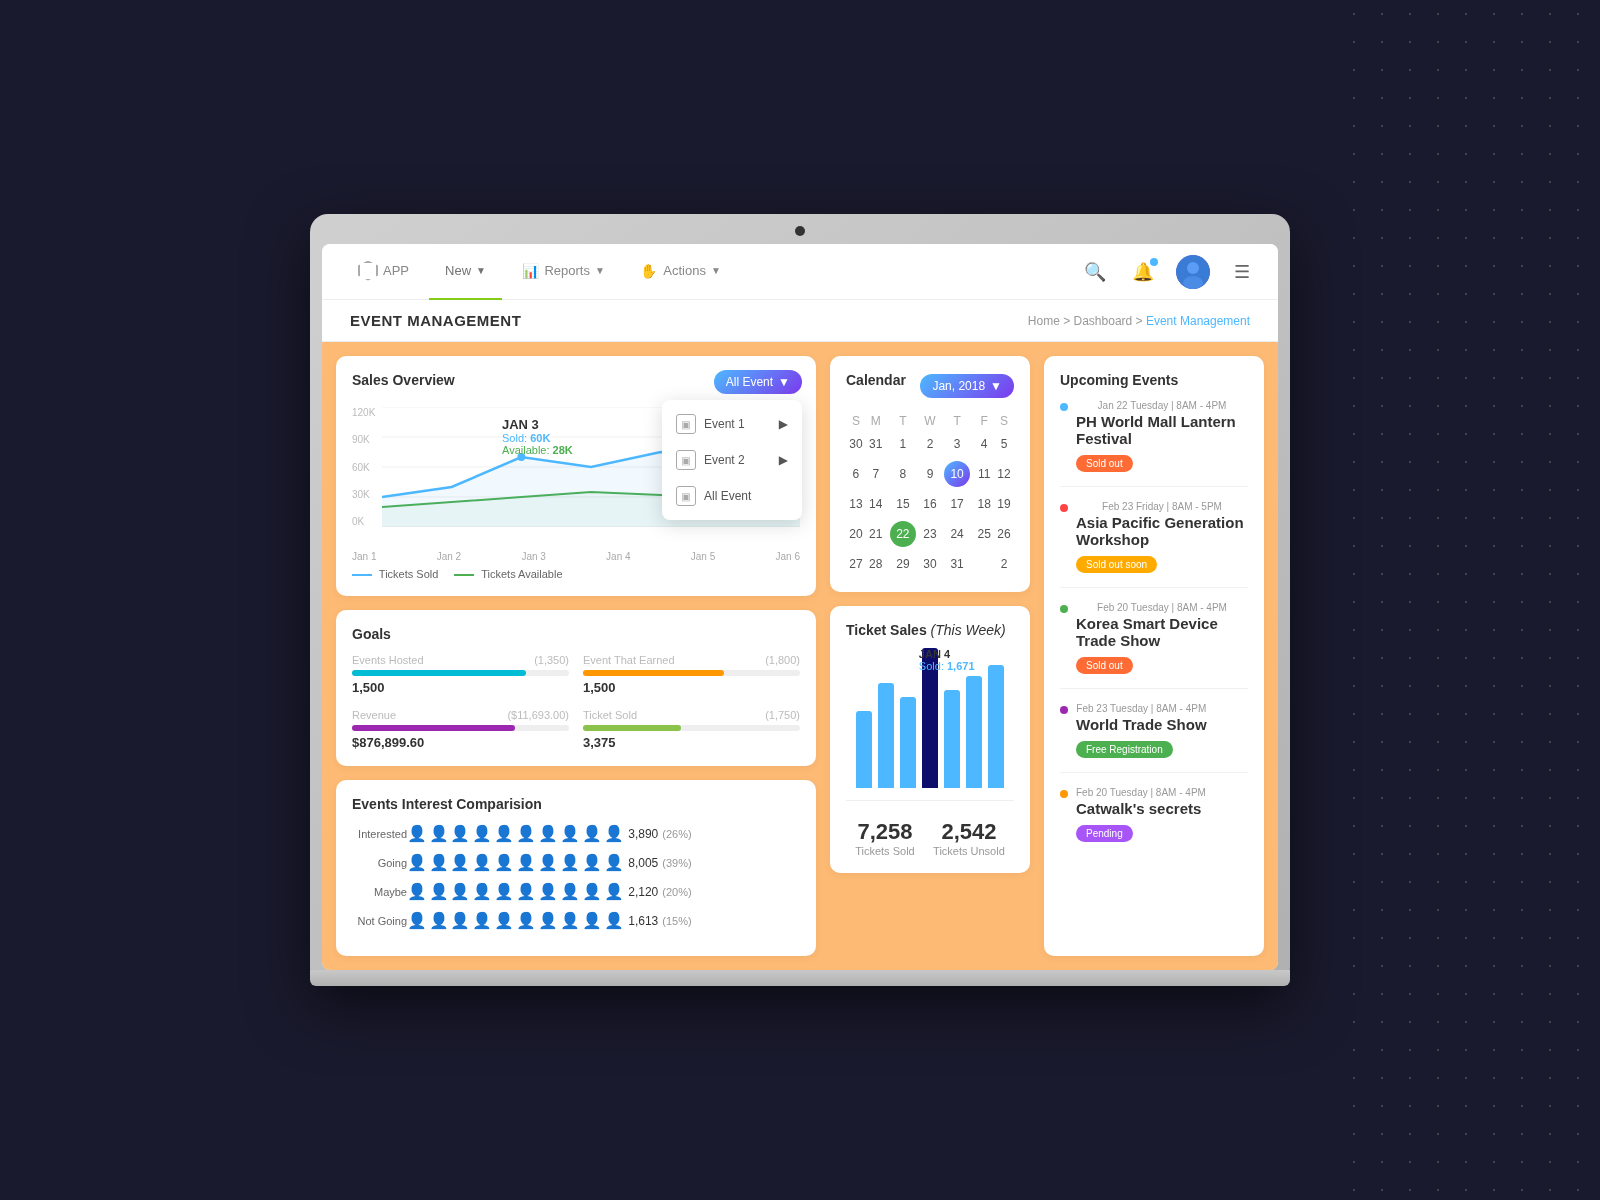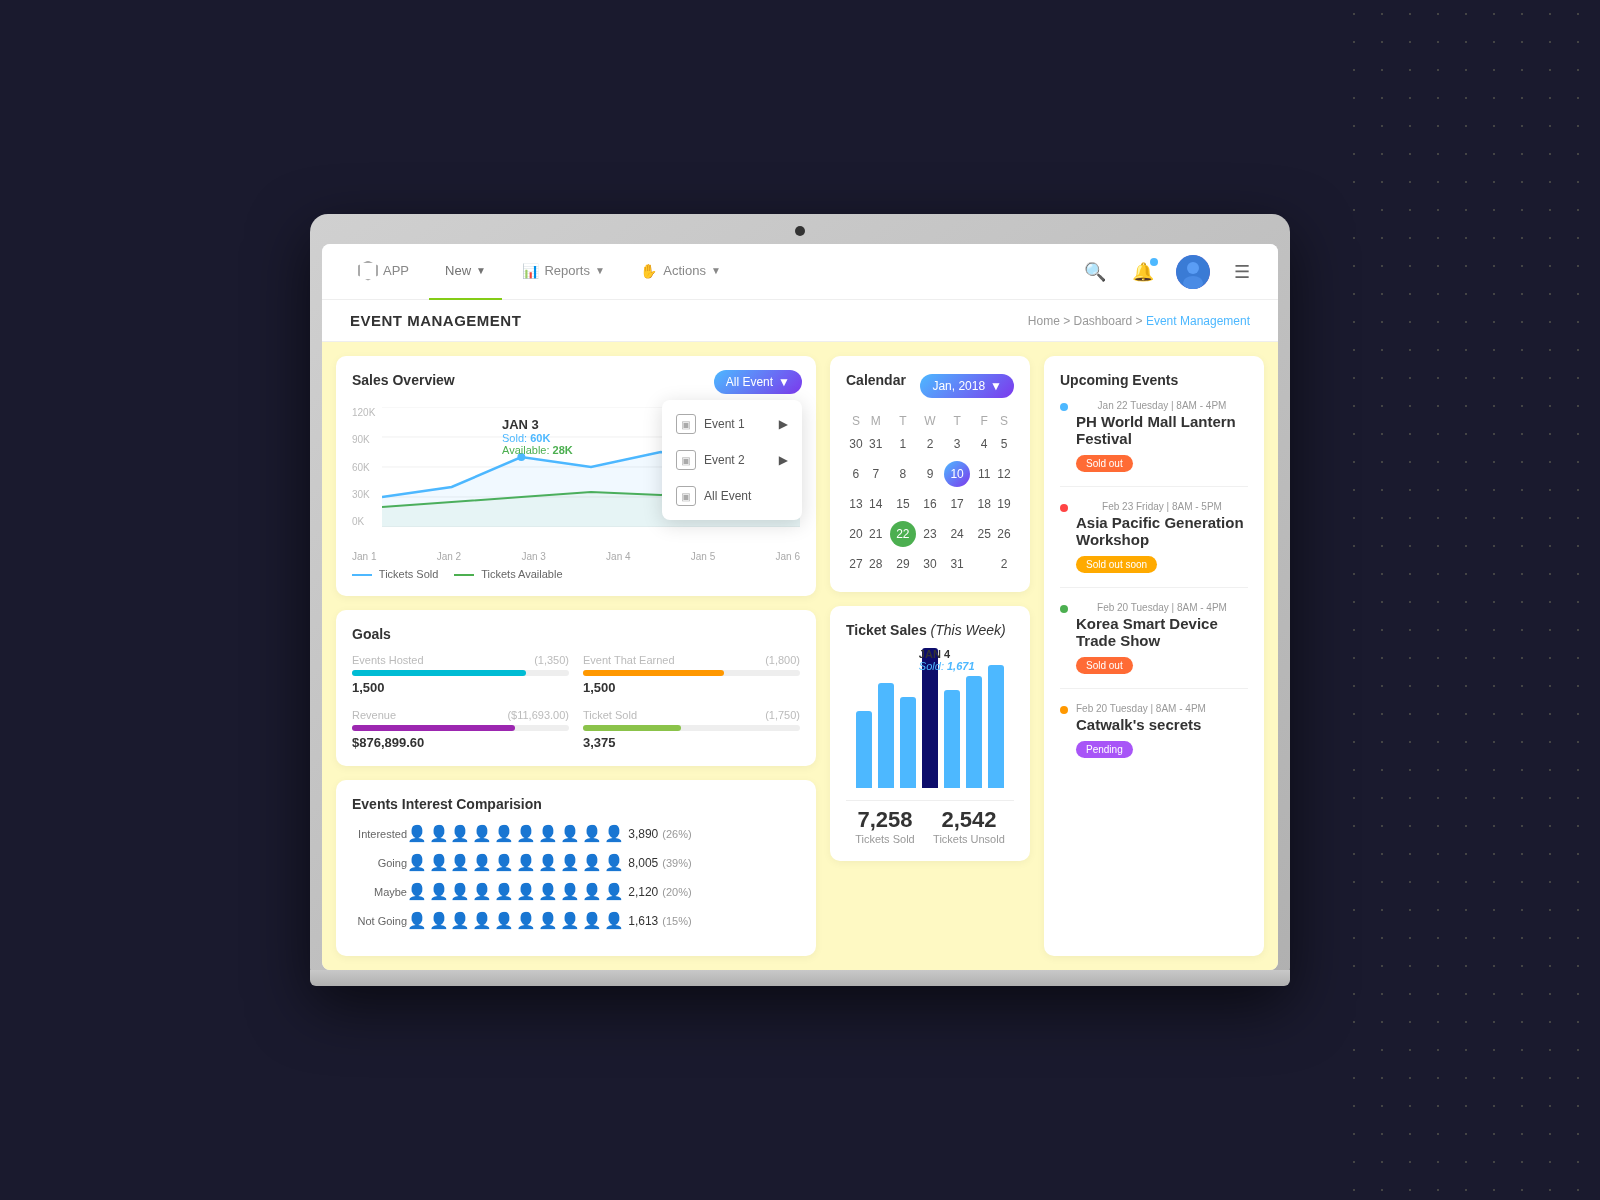"Sales Overview" .main-content { background: #fef9c3 -> #fdba74 }
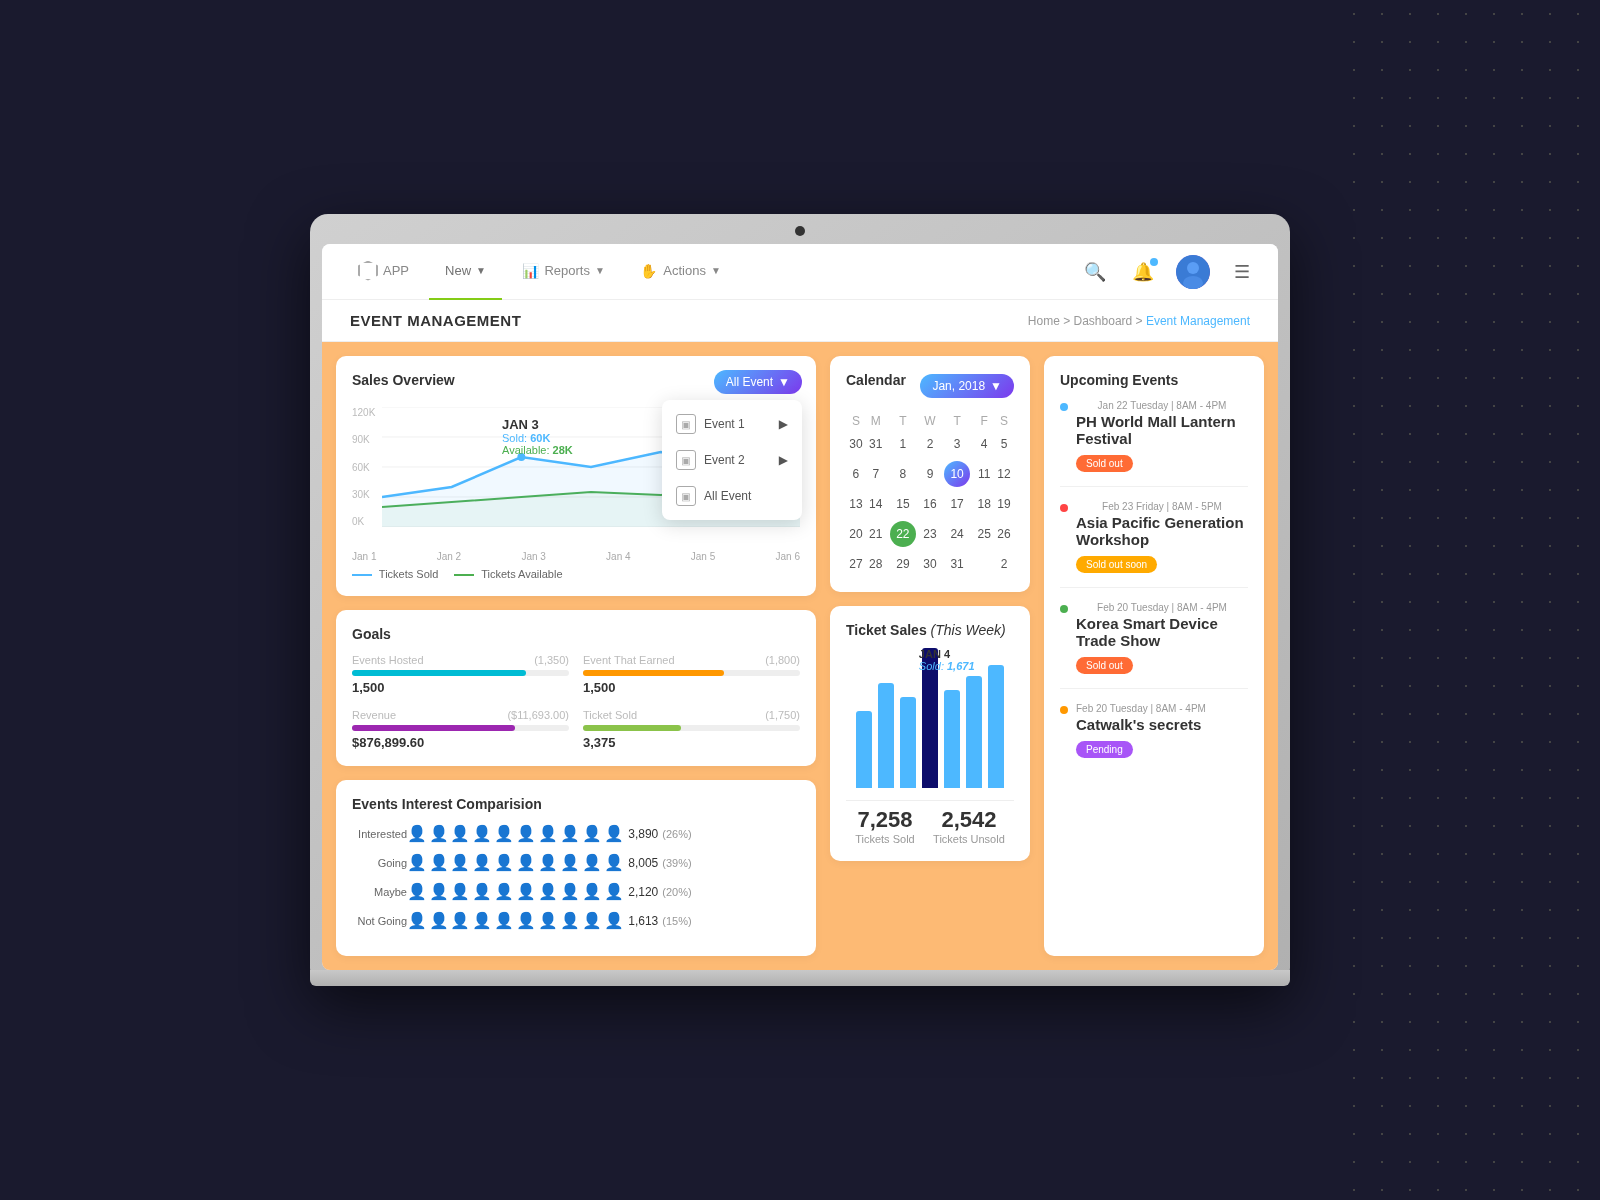"Sold: 1,671" .bar-tooltip .bsold { font-style: italic -> none }
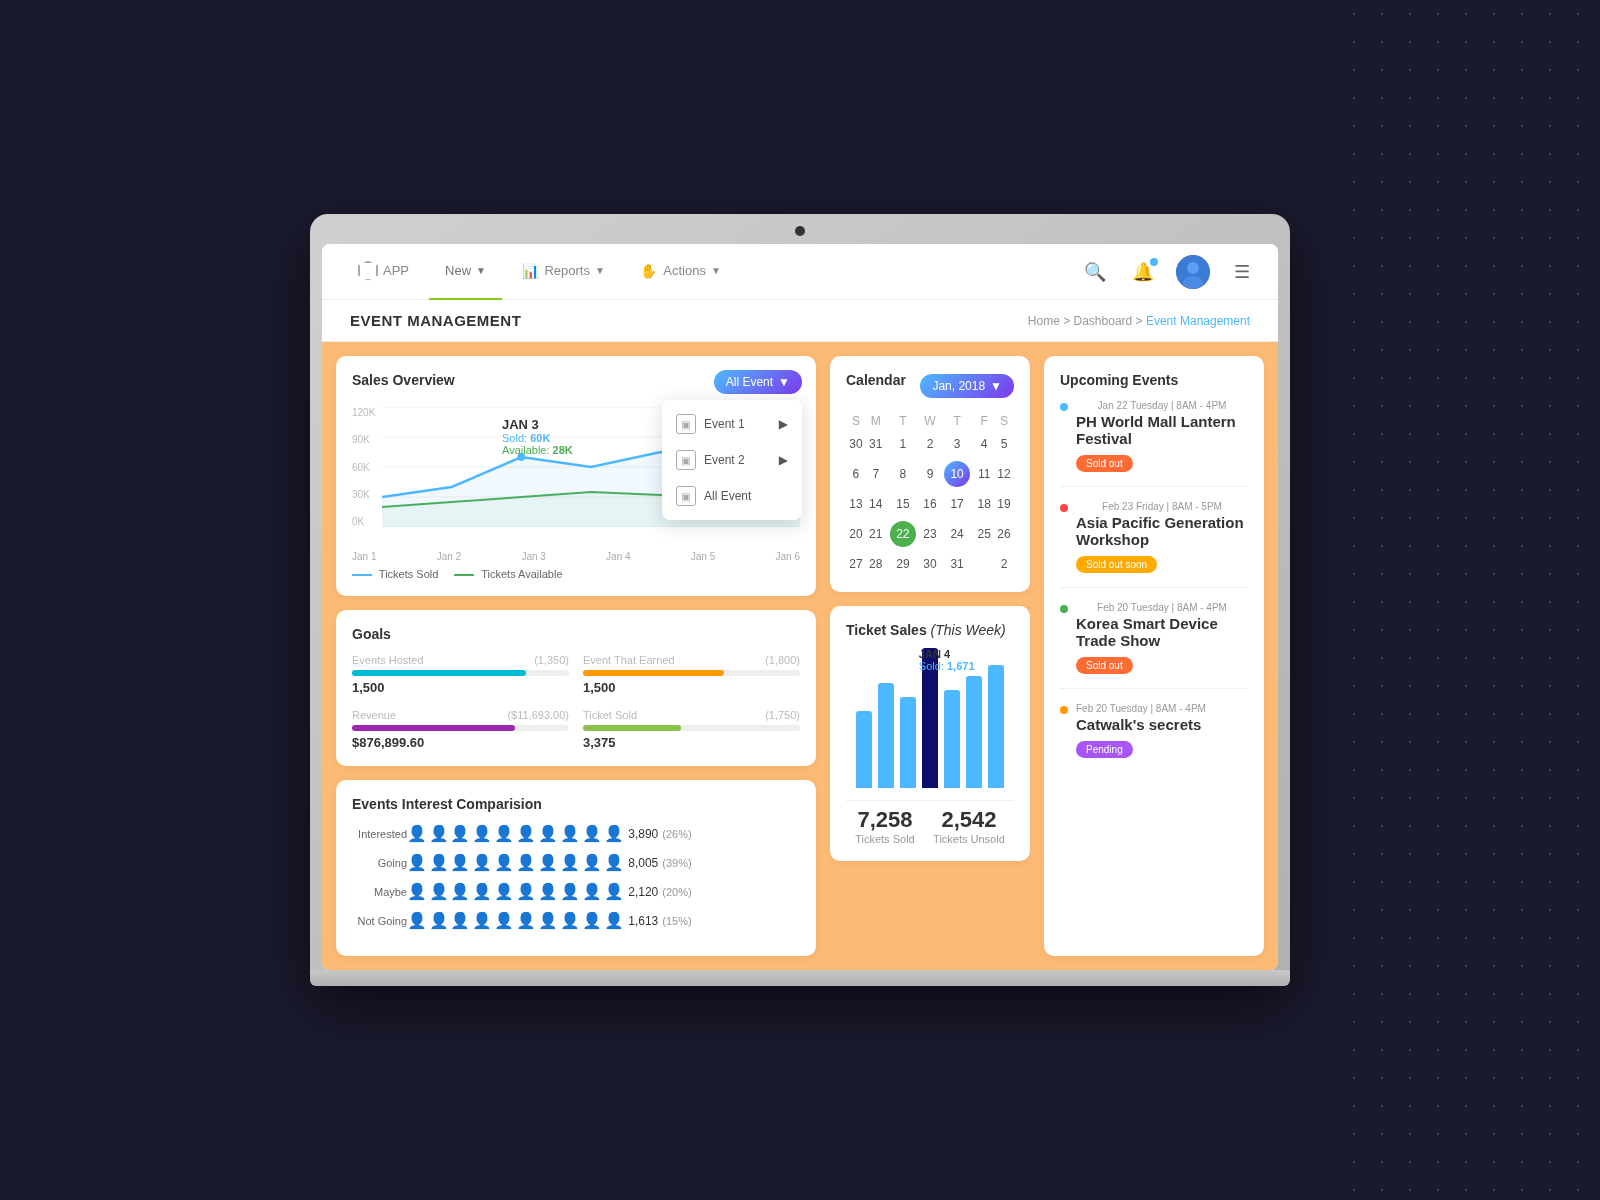"Feb 23 Tuesday | 8AM" div.event-item { html: none -> <div> <div> <div></div> <div> <div>Feb 23 Tuesday | 8AM - 4PM</div> <div>World Trade Show</div> <span>Free Registration</span> </div> </div> </div> }
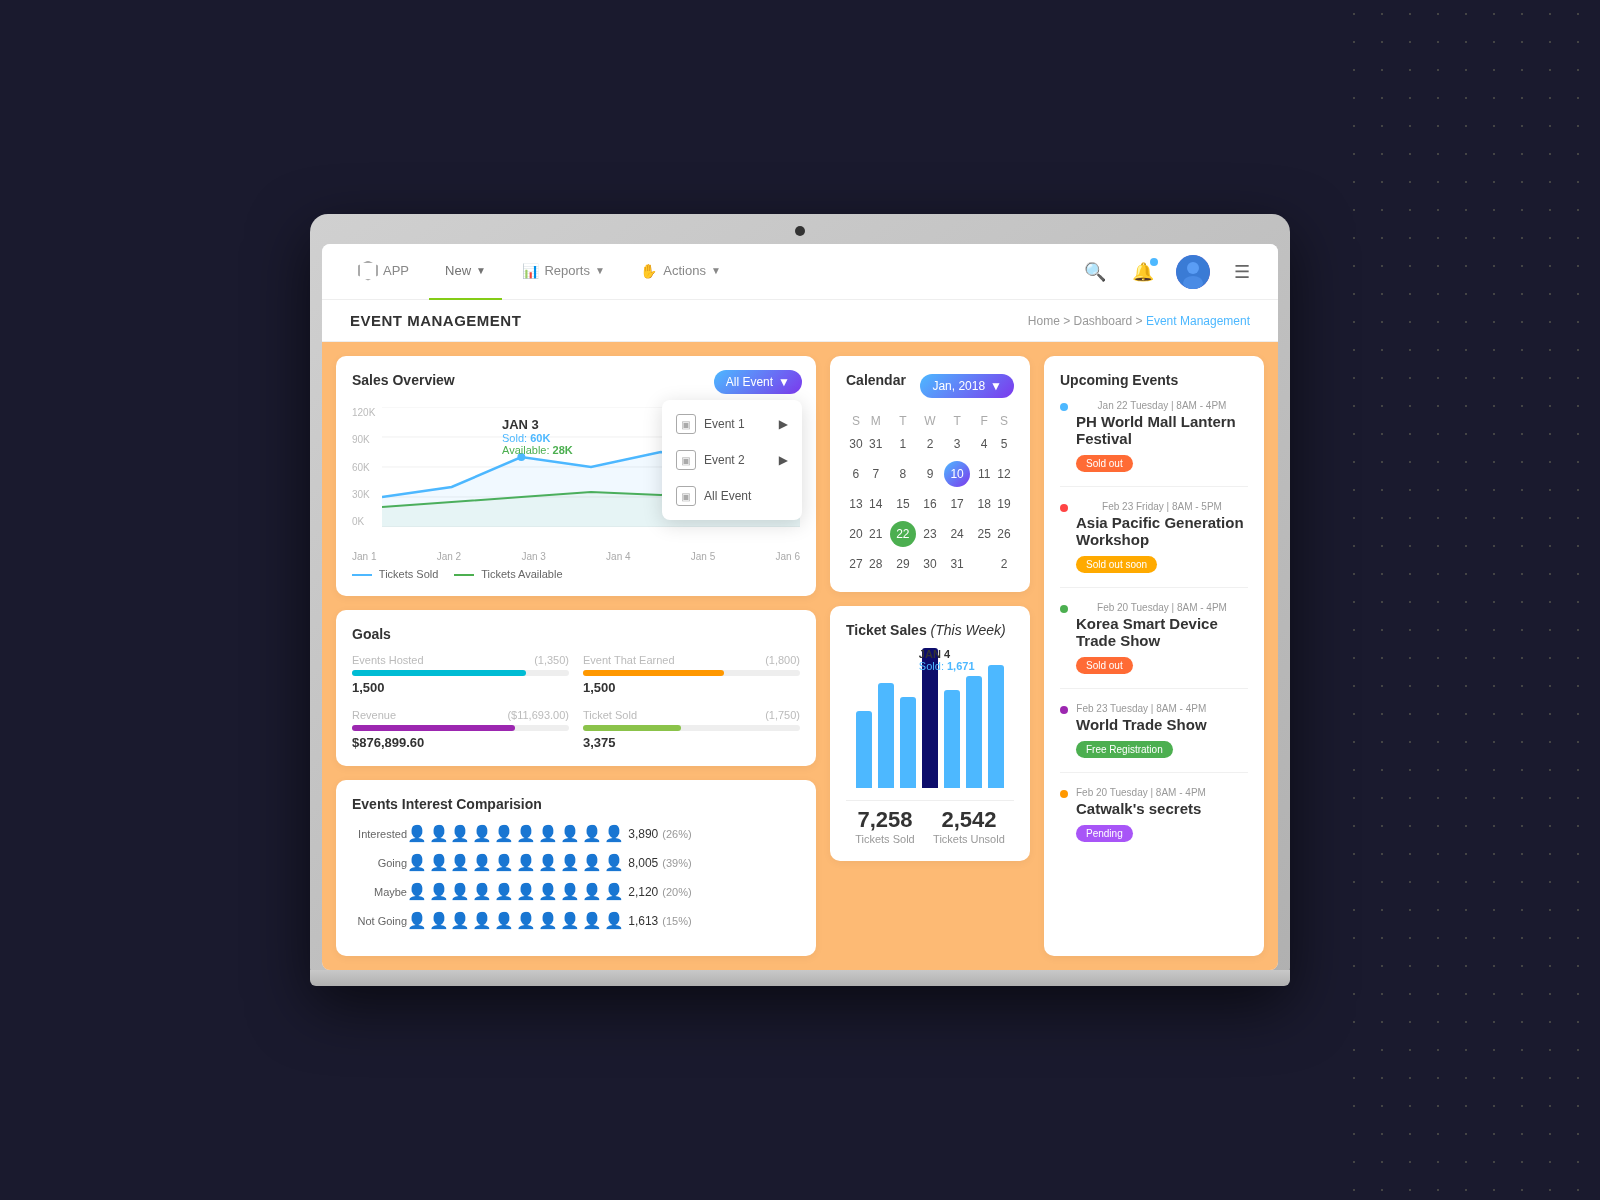"7,258" .ticket-totals { padding-top: 6px -> 18px }
